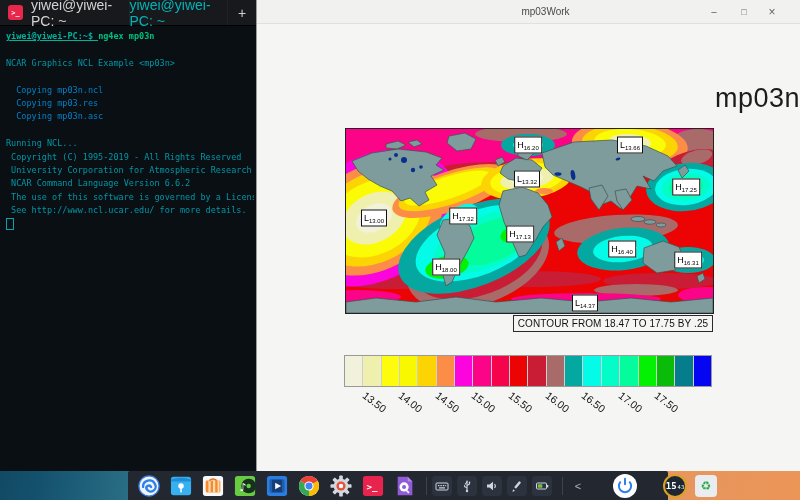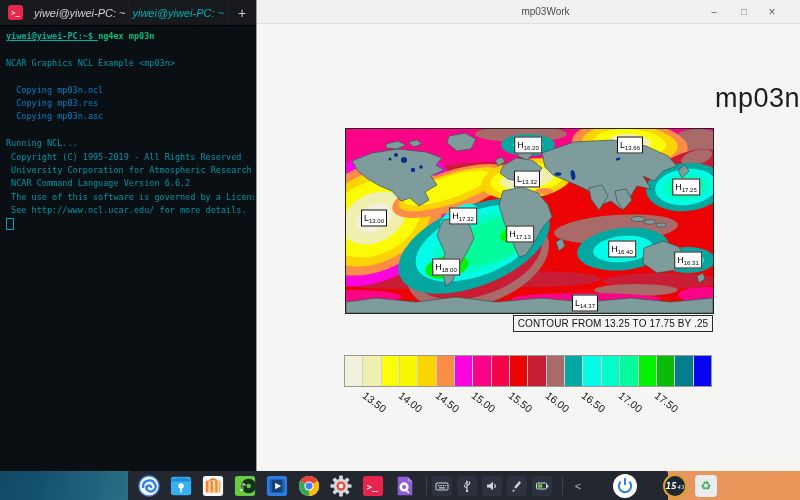"yiwei@yiwei-PC: ~" .ttab { font-size: 11px -> 14px; font-style: italic -> none }
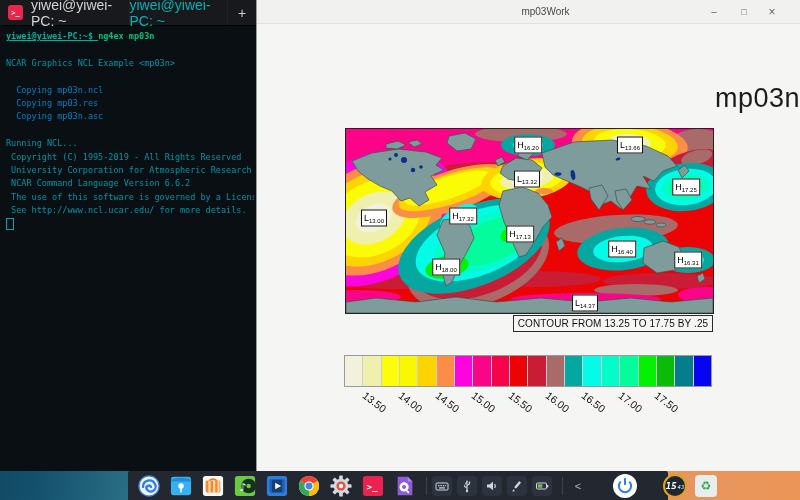"CONTOUR FROM 13.25 TO 17.75" div.cnote { text: 13.25 -> 18.47 }
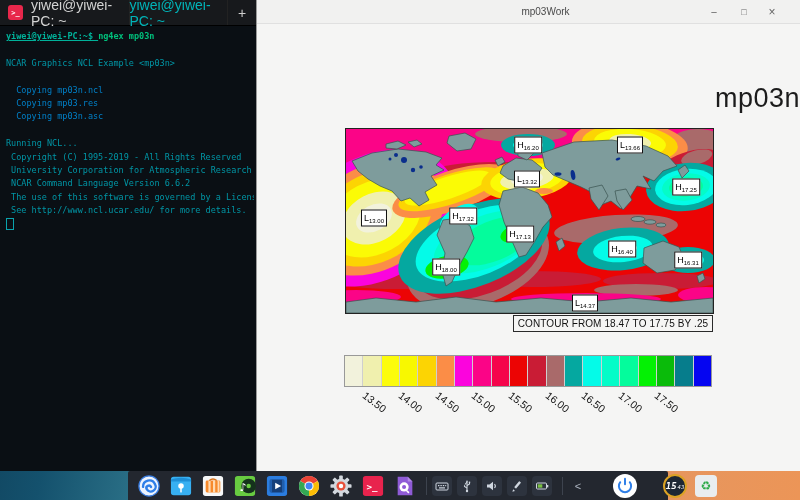"15" .round-btn { font-style: italic -> none }
